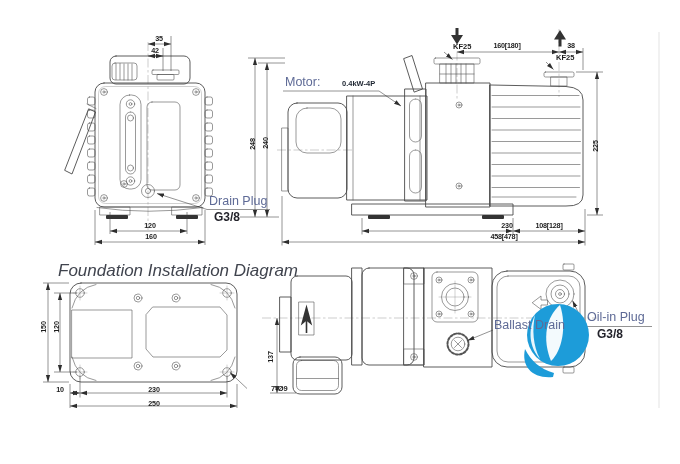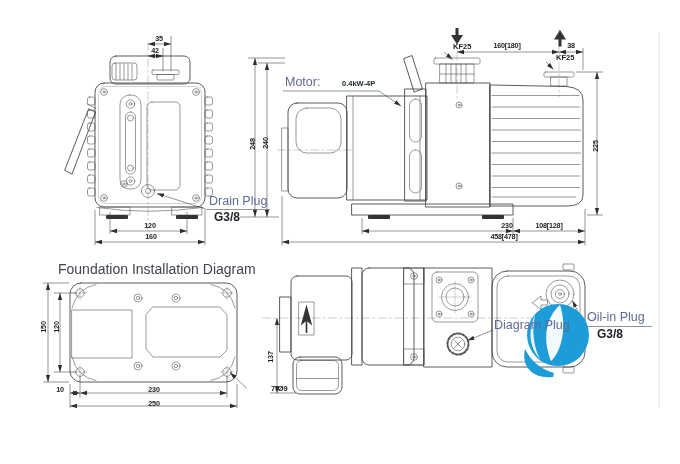"Foundation Installation Diagram" .ftitle { font-size: 14px -> 17px; font-style: none -> italic }
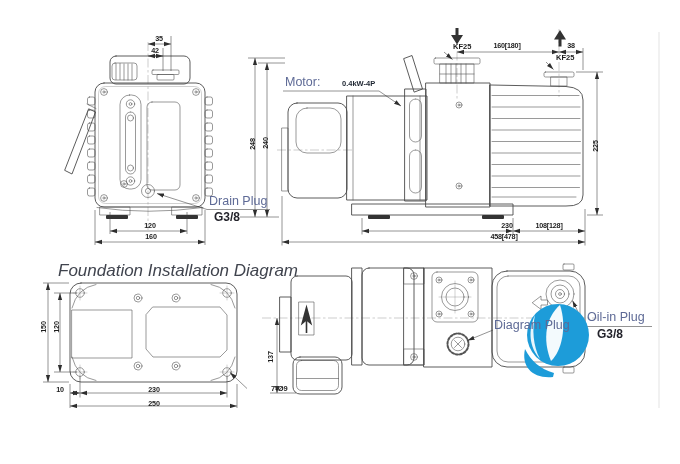"Diagram Plug" span.t { text: Diagram Plug -> Ballast Drain }
